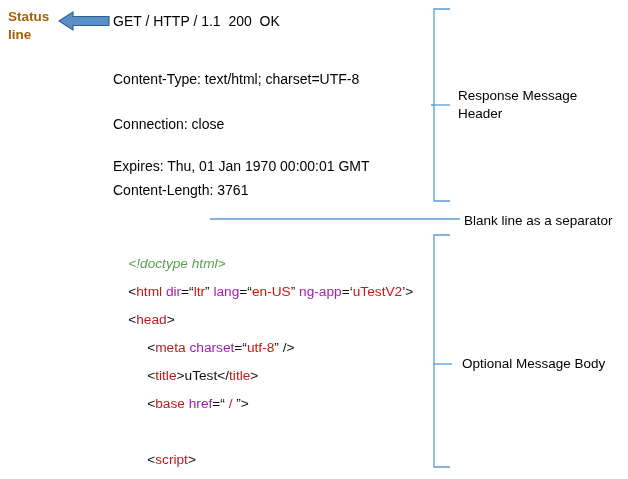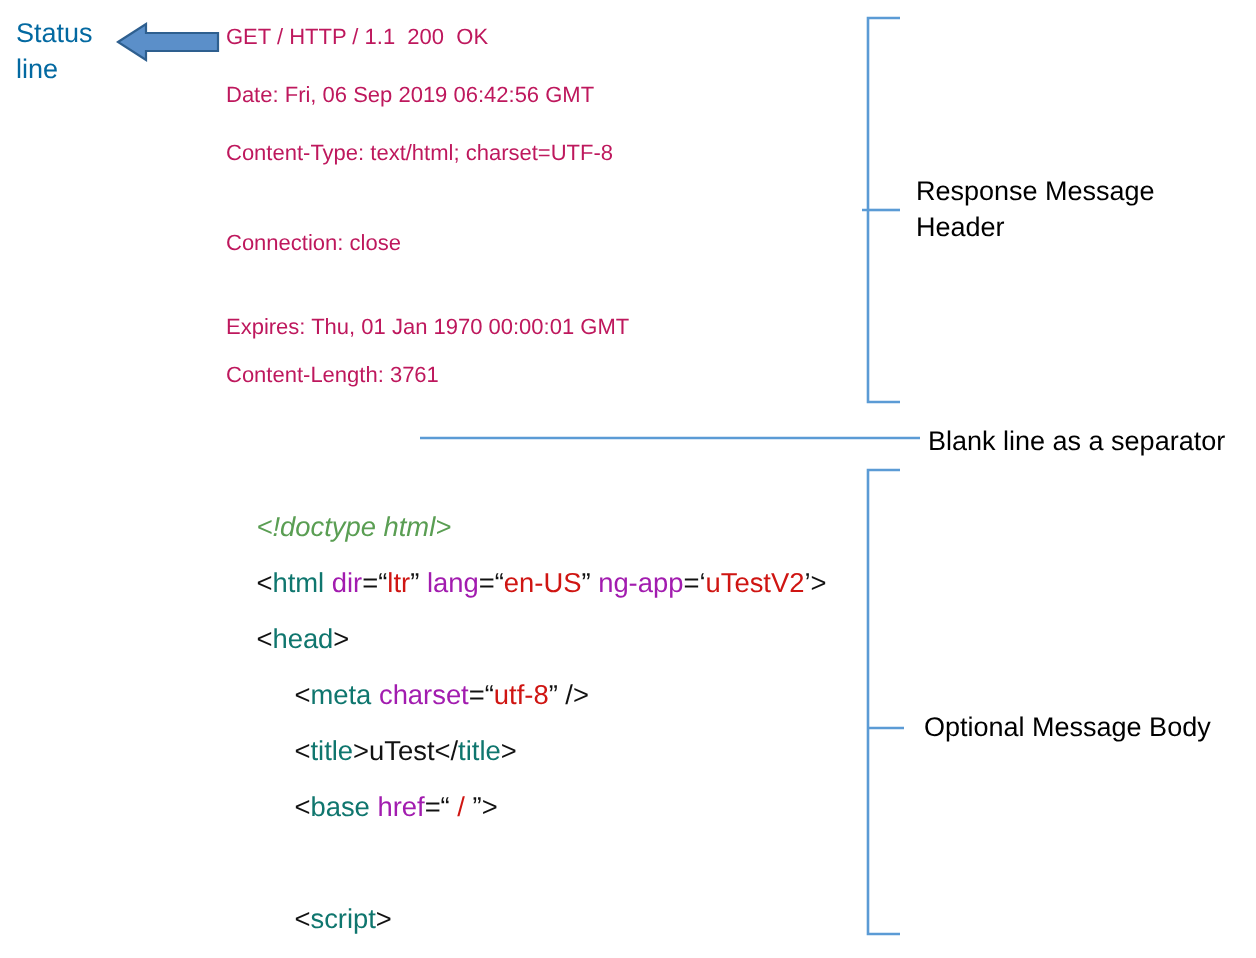"Status" .label-left { color: #0369a1 -> #a16207; font-weight: none -> bold }
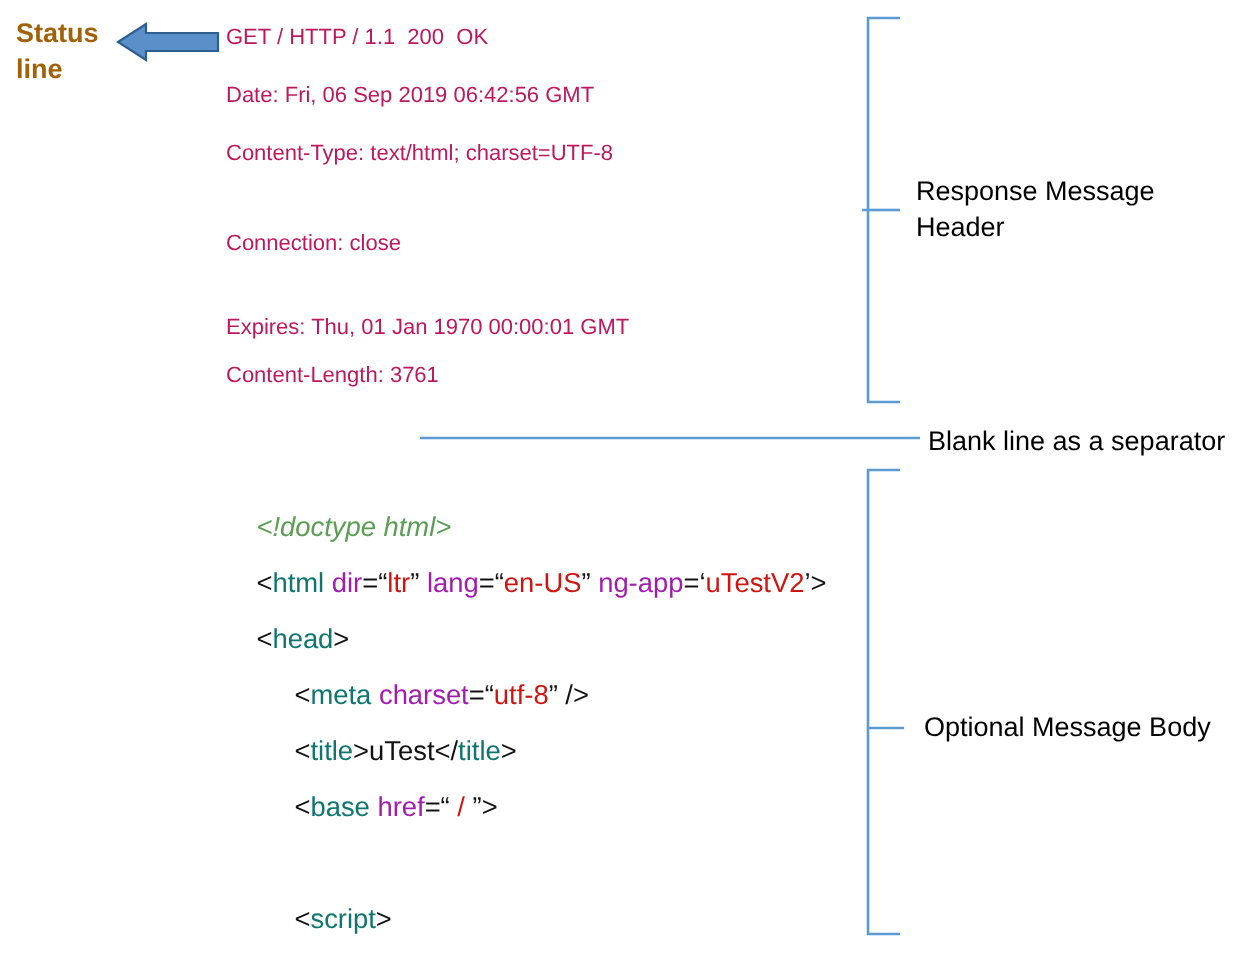"GET / HTTP / 1.1" .hdr-line { color: #be185d -> #000000; font-size: 11px -> 14px }
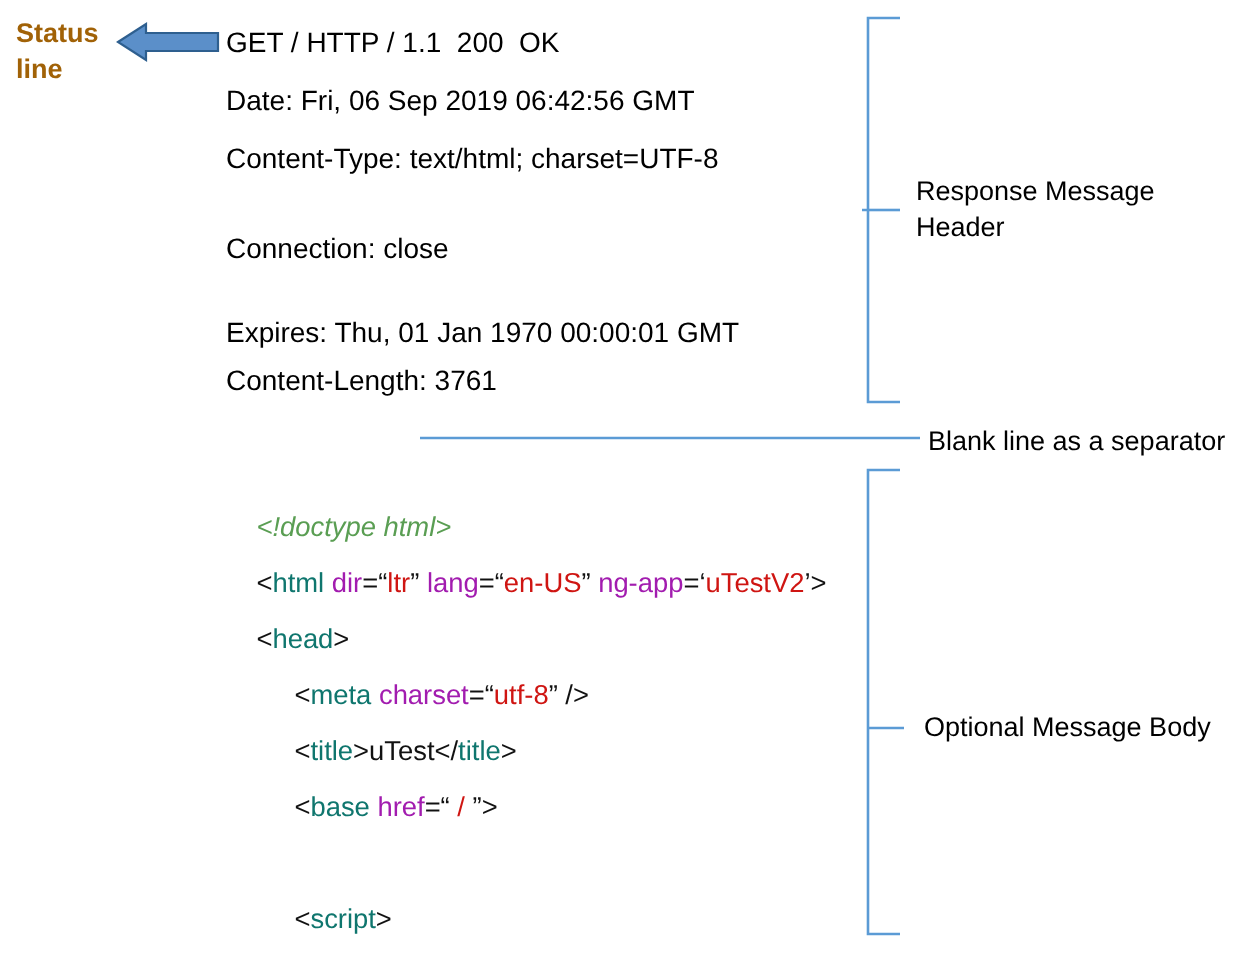"Date: Fri, 06 Sep 2019" div.hdr-line { html: <div>Date: Fri, 06 Sep 2019 06:42:56 GMT</div> -> none }
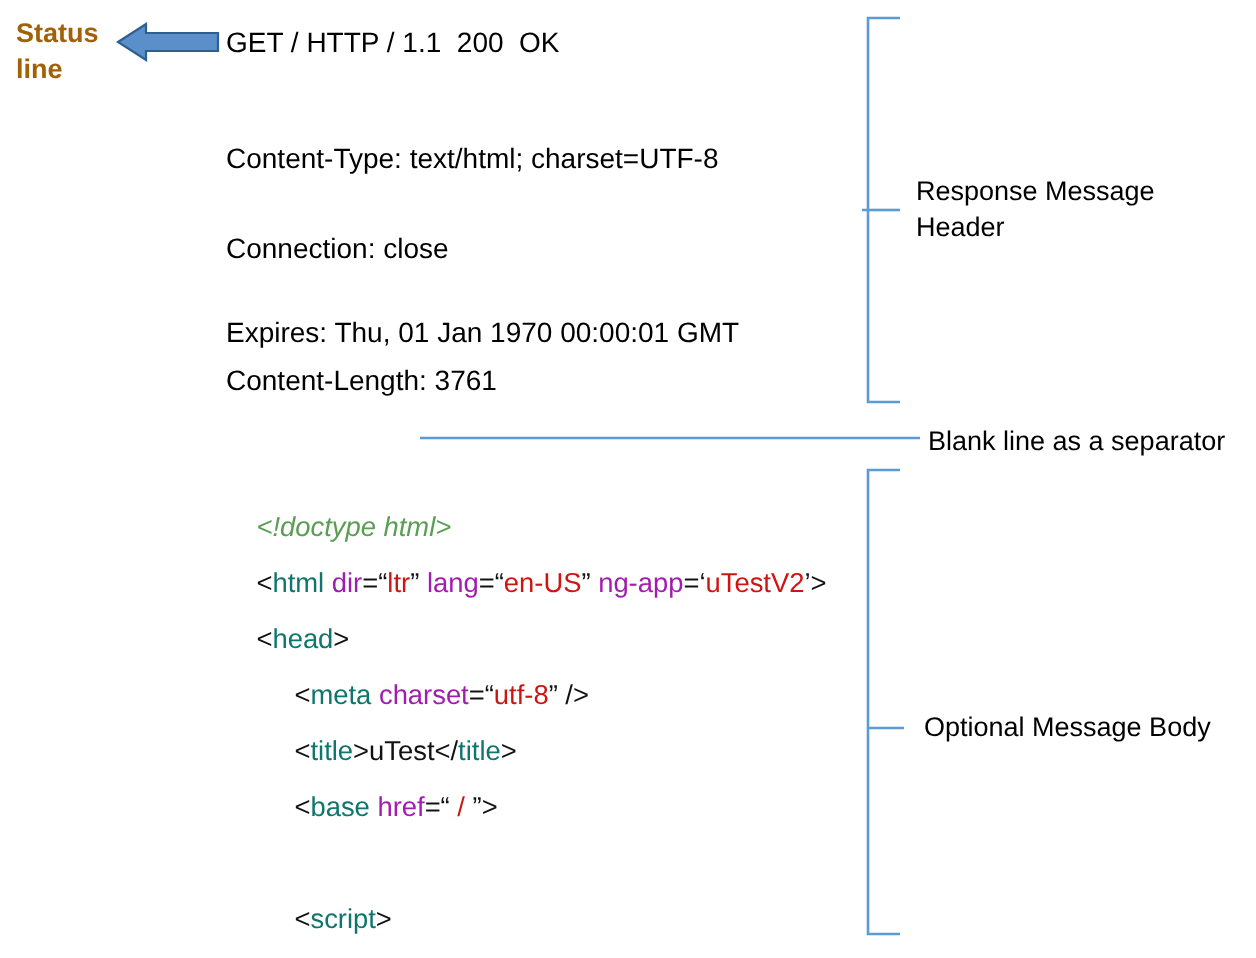"html" .c-tag { color: #0f766e -> #b91c1c }
